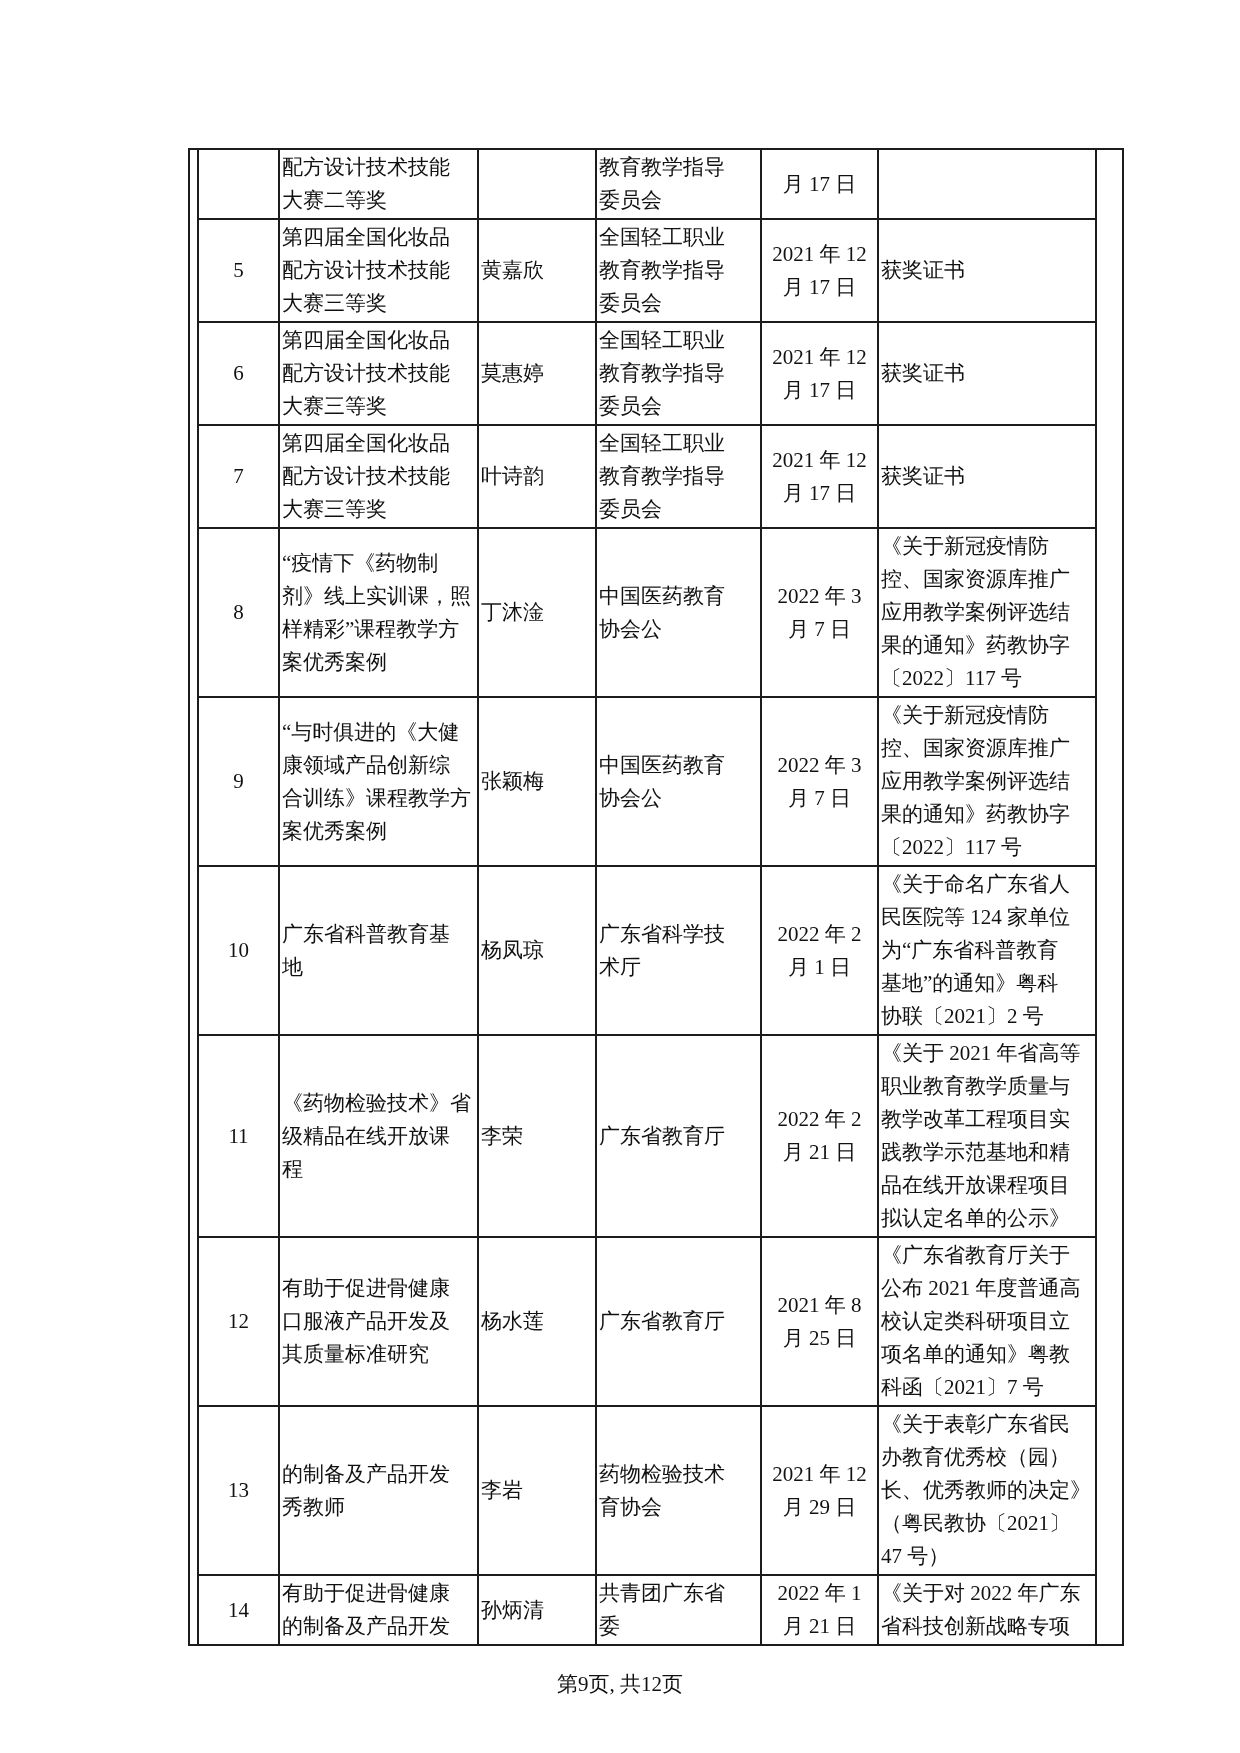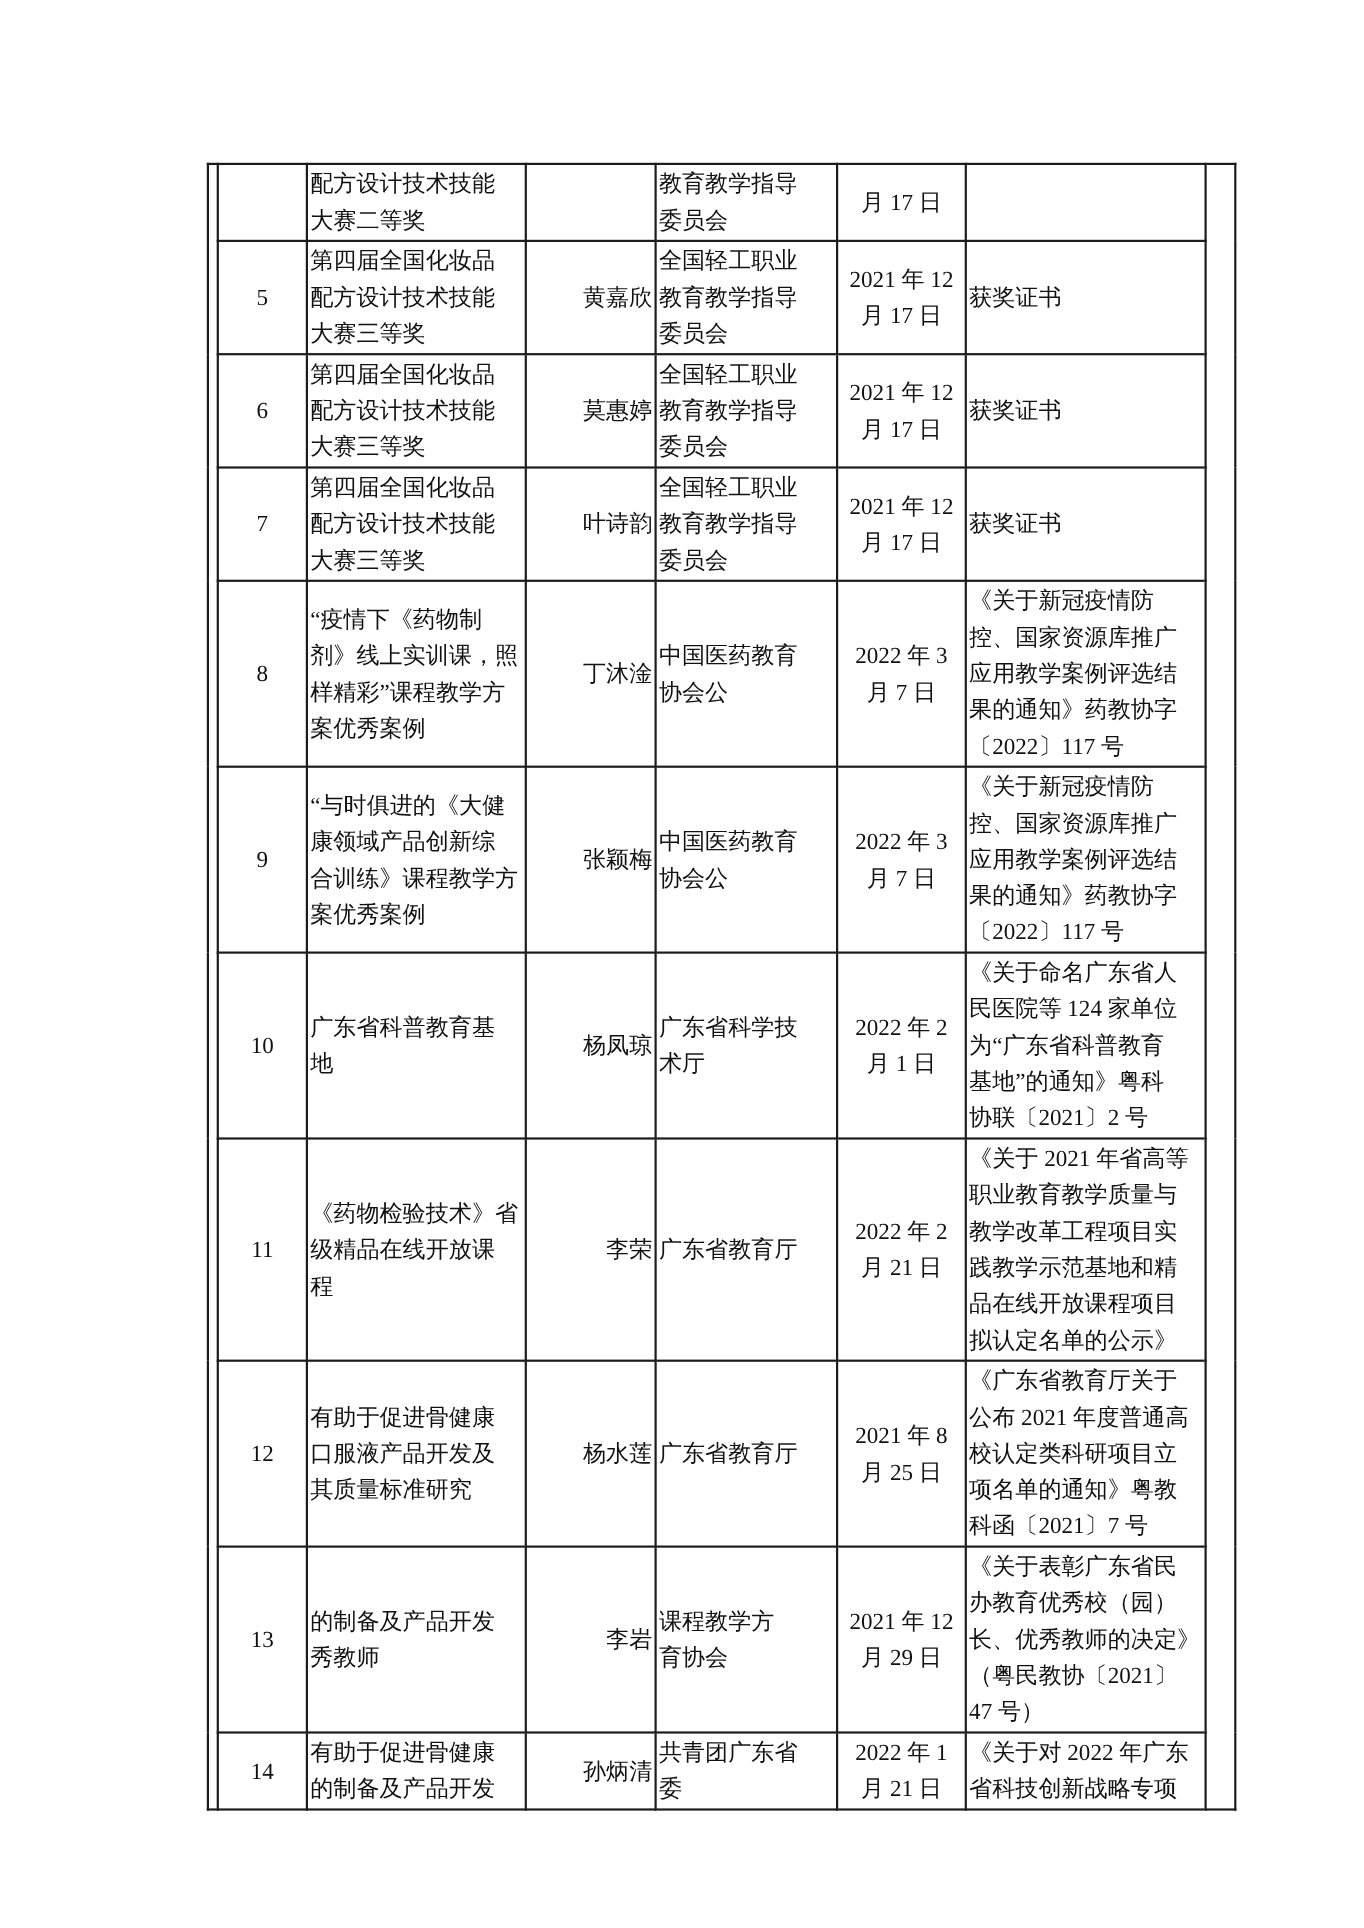"黄嘉欣" td.col-name { text-align: right -> left }
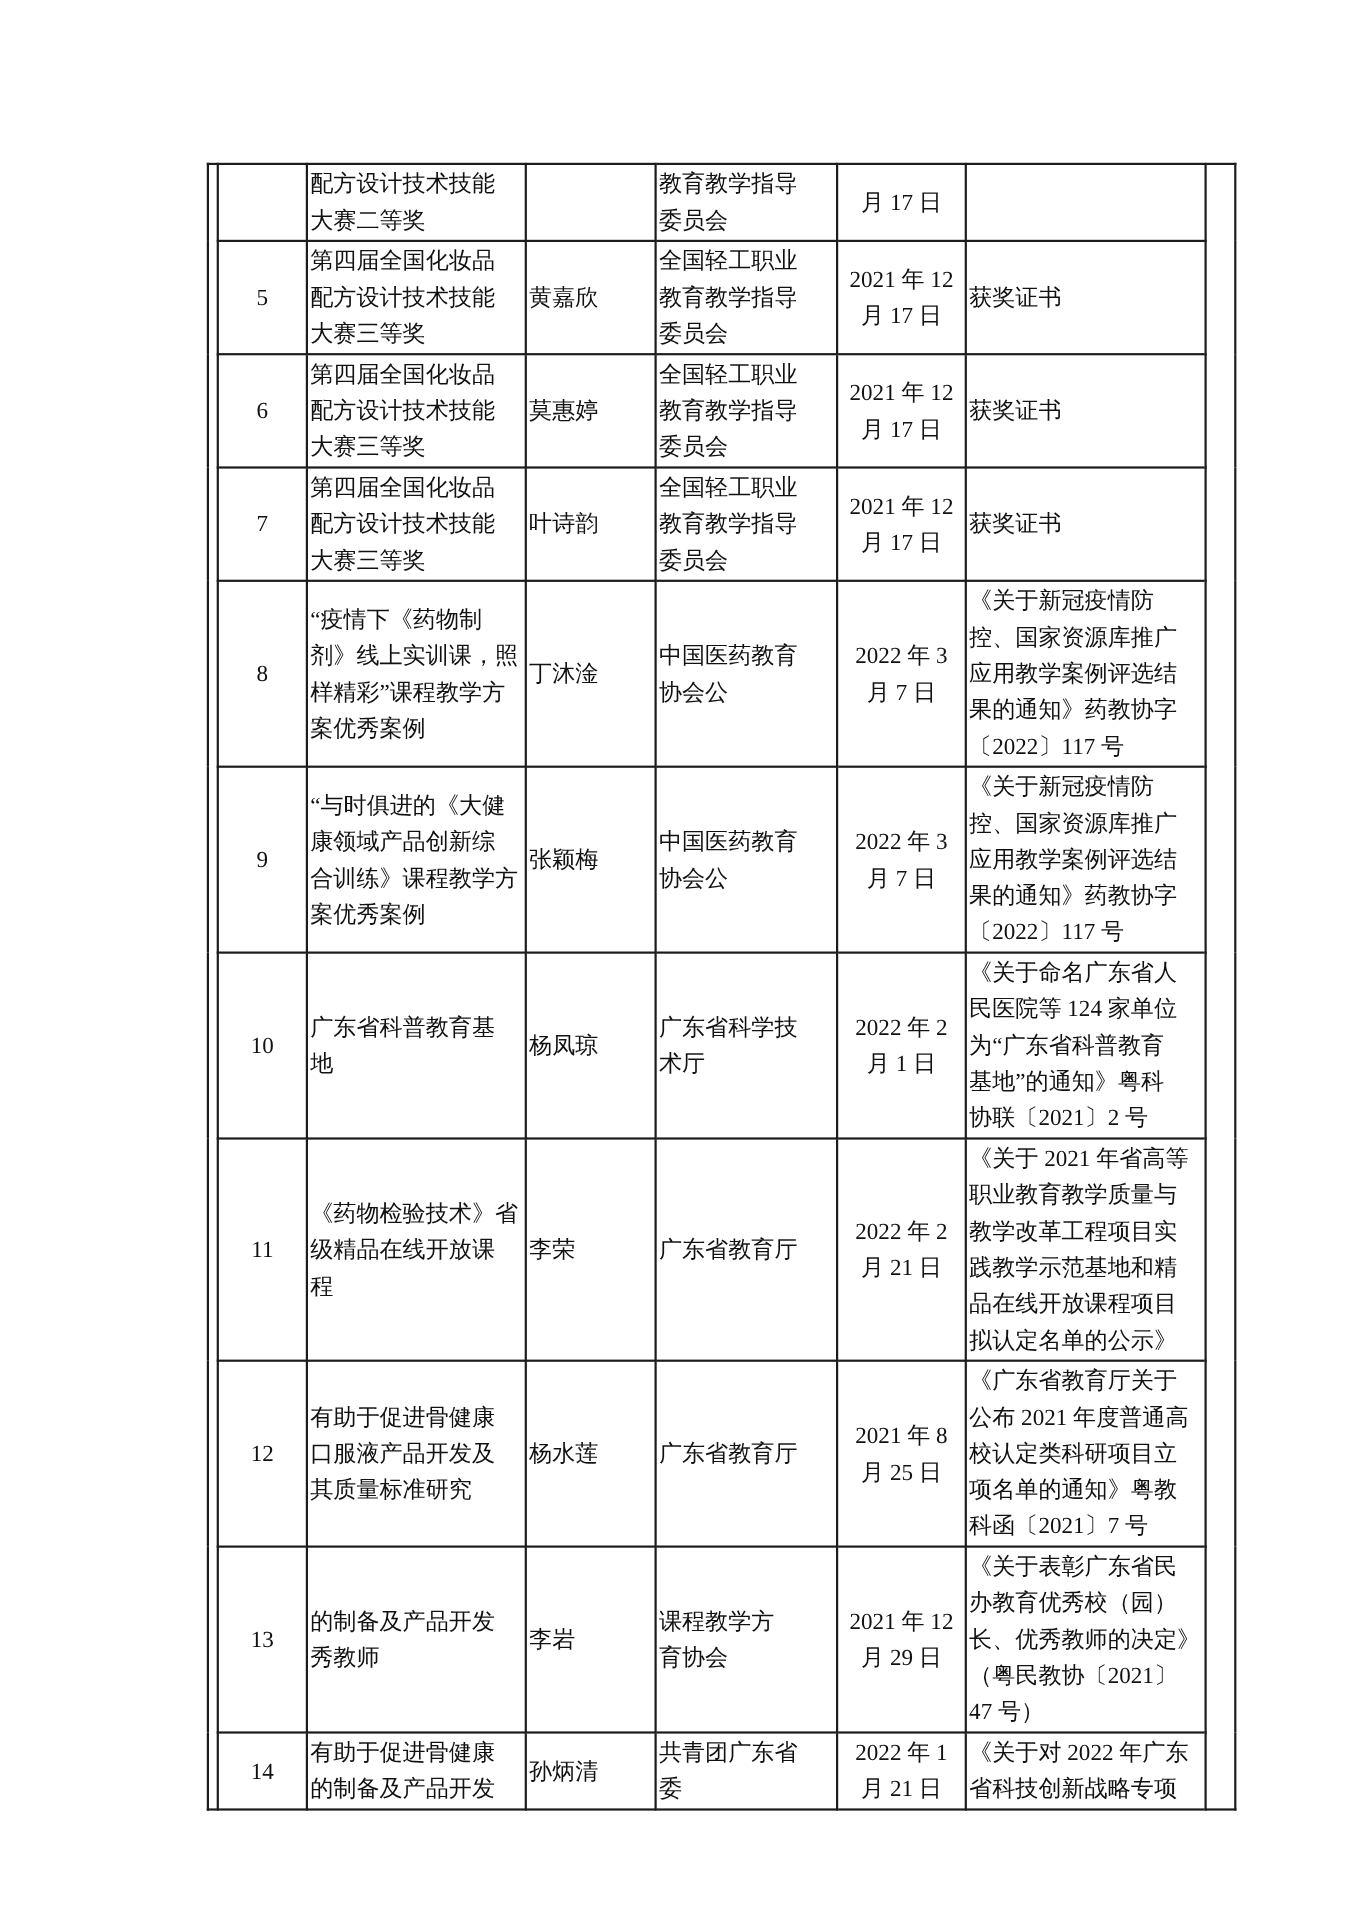"课程教学方" td.col-org { text: 课程教学方 -> 药物检验技术 }
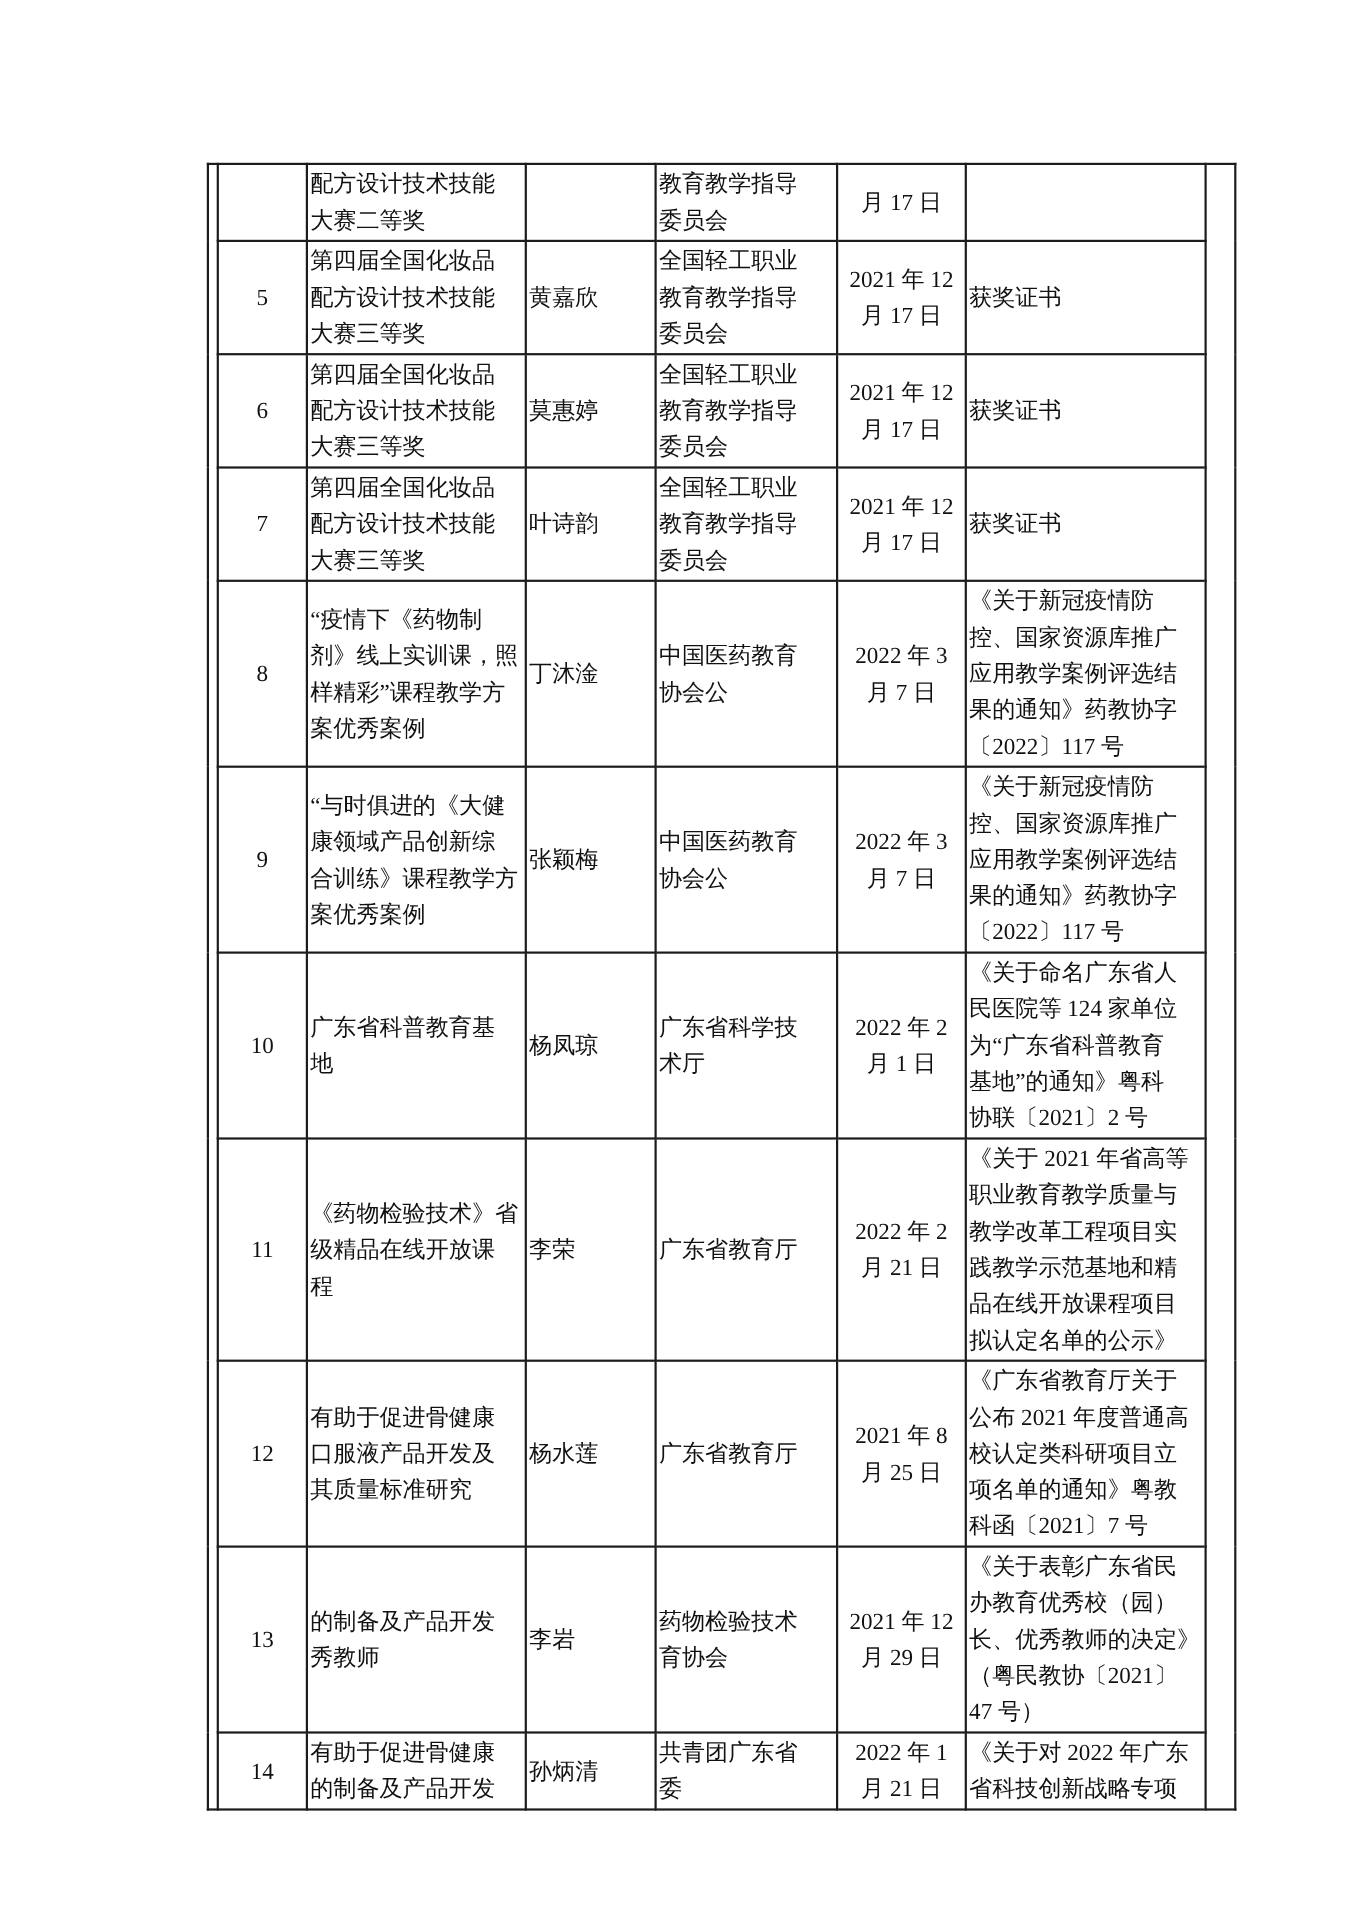"第9页, 共12页" div.footer { html: none -> <div>第9页, 共12页</div> }
